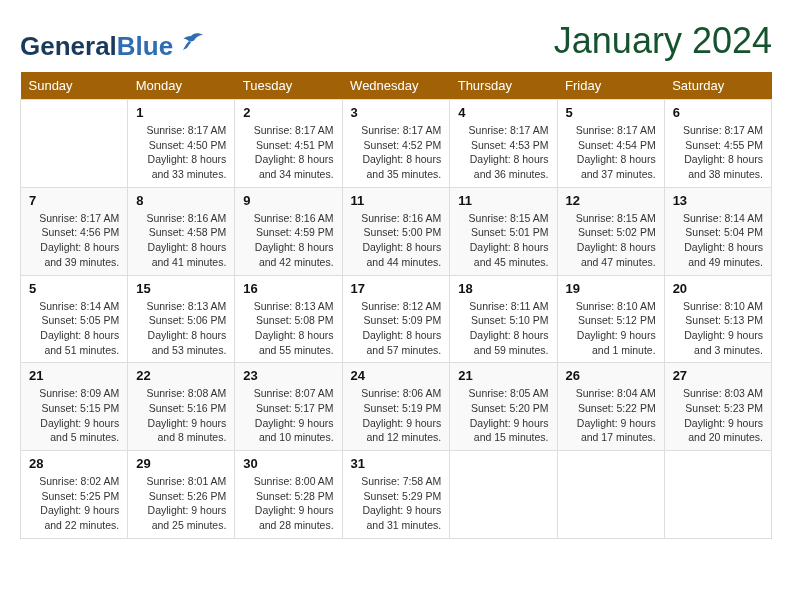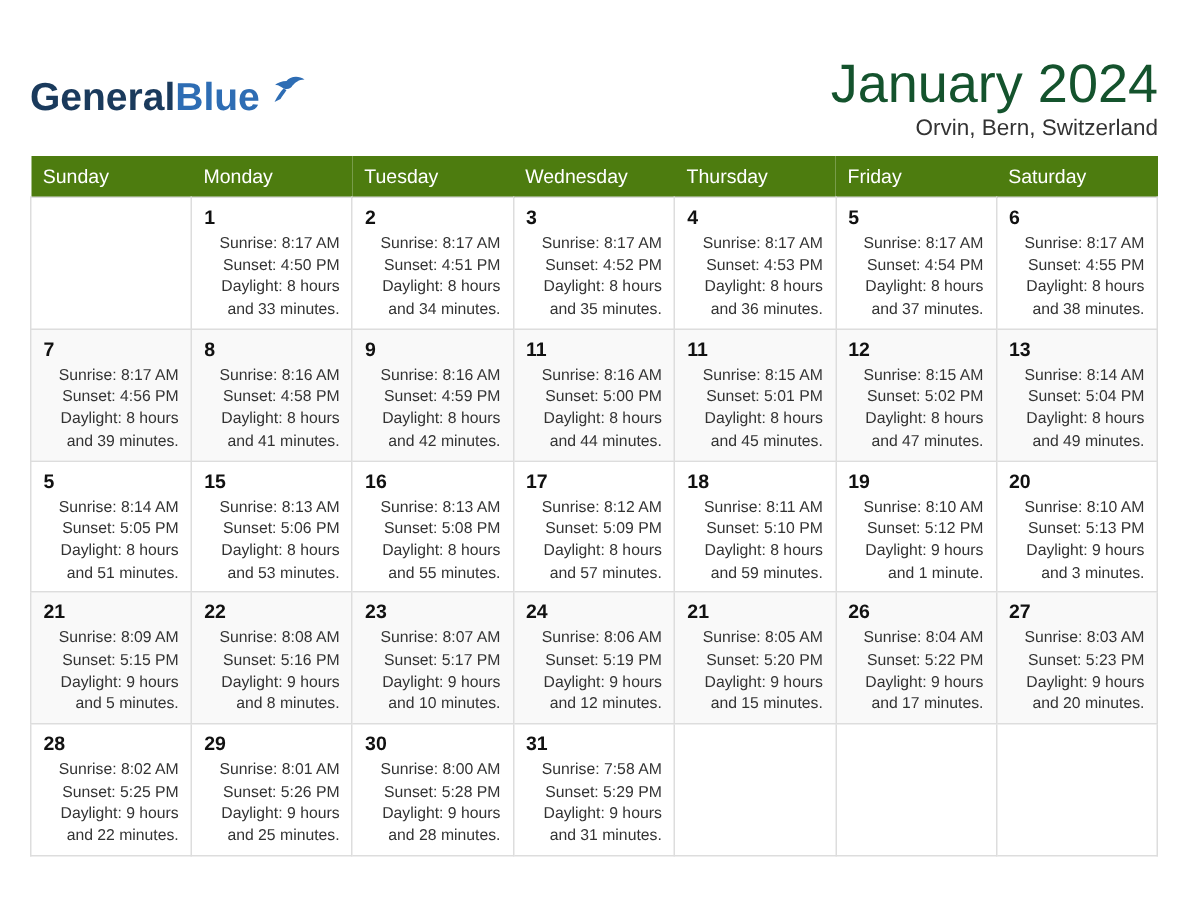"GeneralBlue" .header { align-items: center -> flex-end; margin-top: 15px -> none }
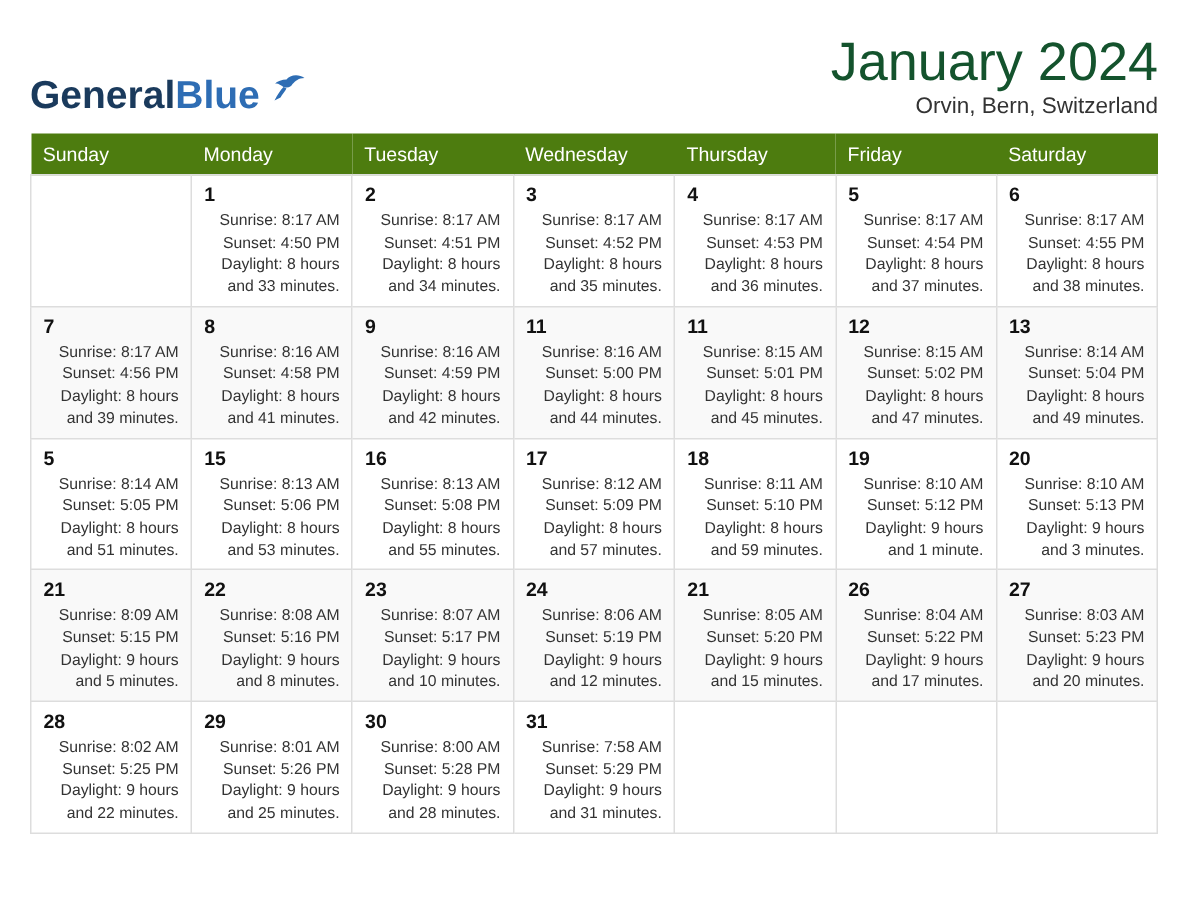"Orvin, Bern, Switzerland" div.location { html: <div>Orvin, Bern, Switzerland</div> -> none }
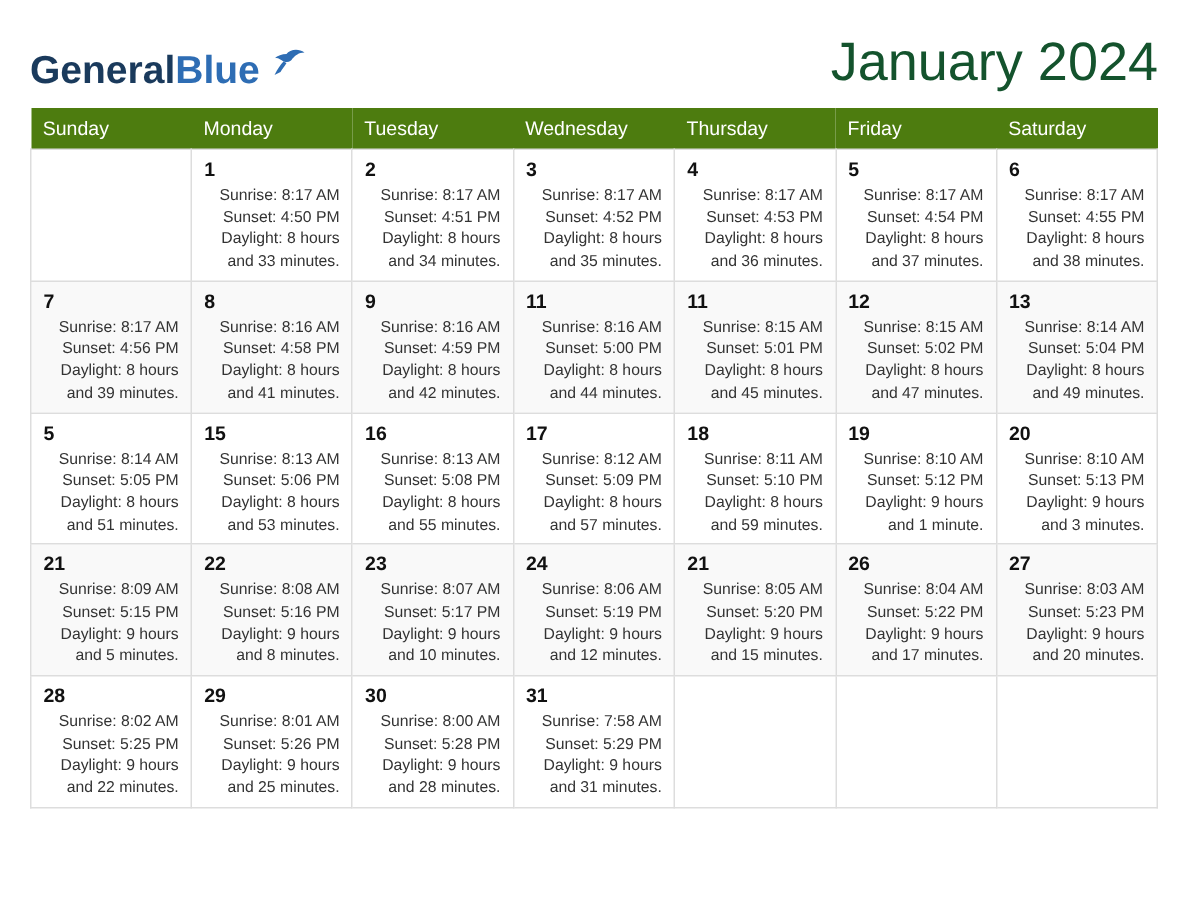"Sunday" thead tr th { background-color: #4d7c0f -> #a16207 }
